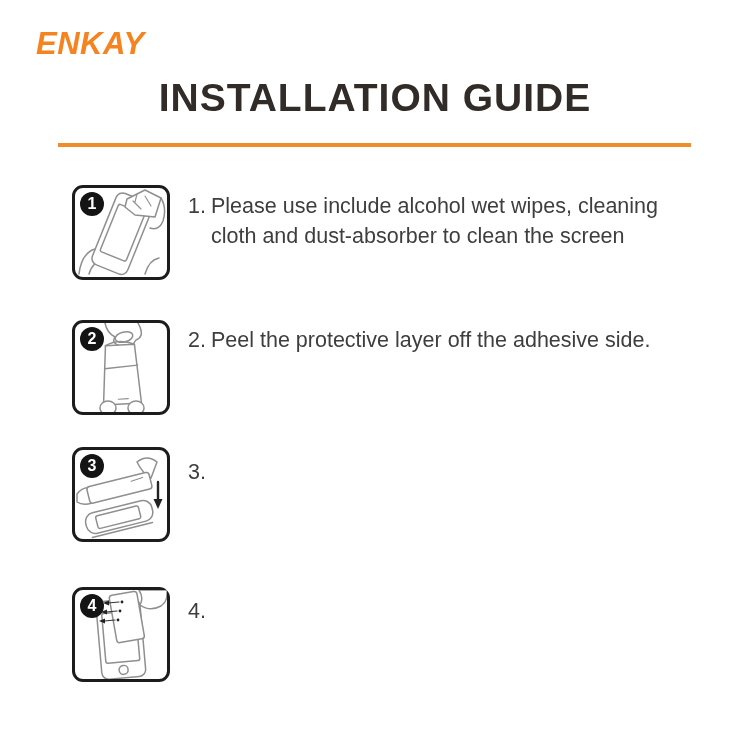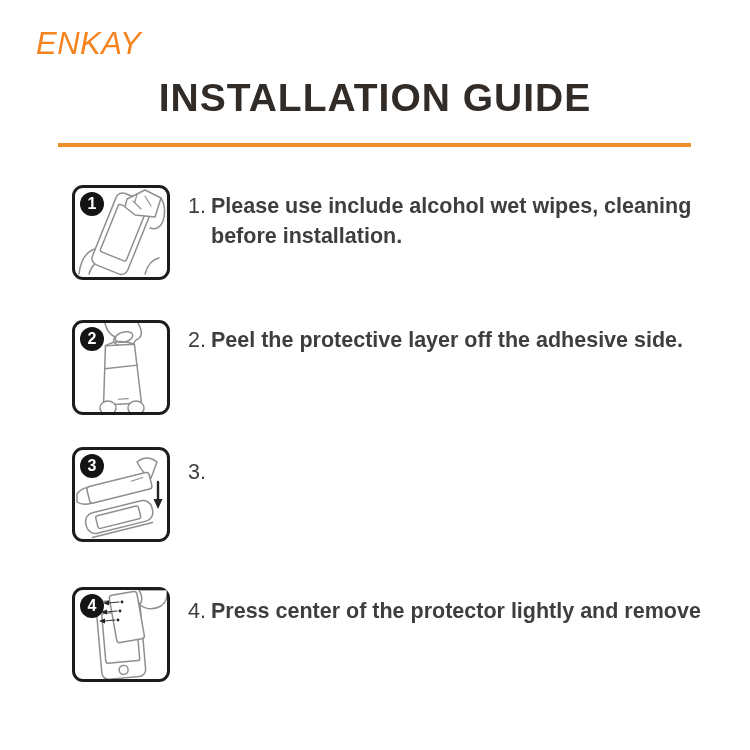"ENKAY" .logo { font-weight: 400 -> 700 }
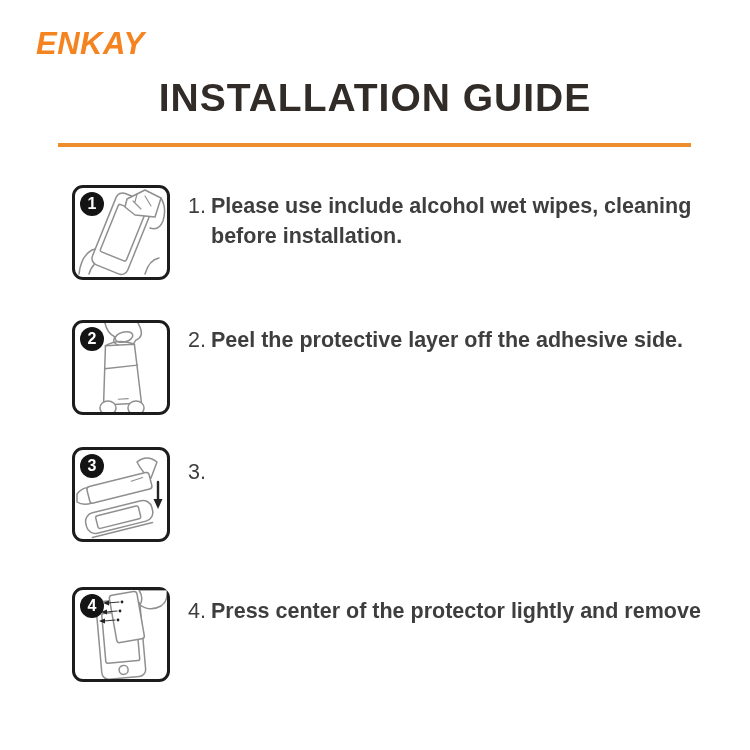"Please use include alcohol wet" .line { font-weight: bold -> none }
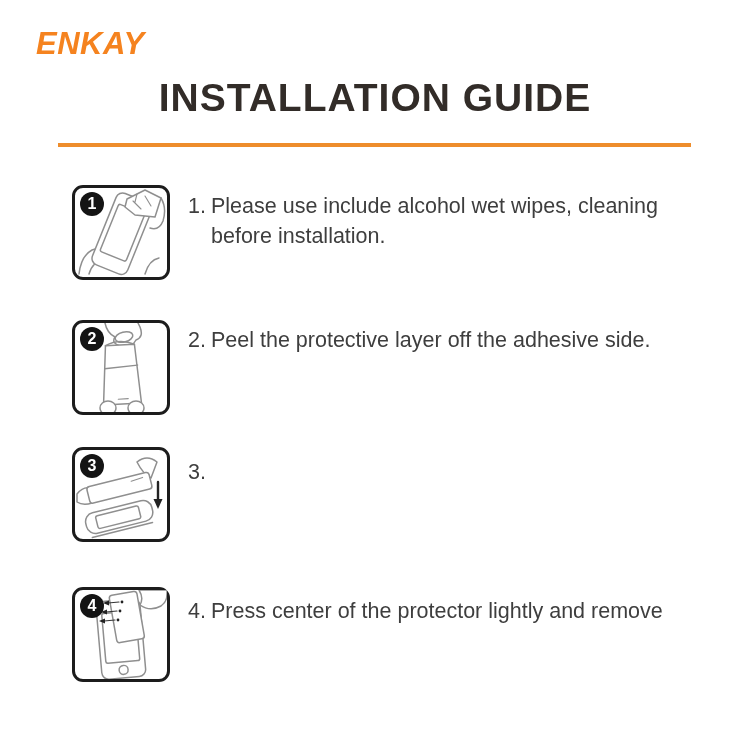"cloth and dust-absorber to clean" div.line { html: none -> <div>cloth and dust-absorber to clean the screen</div> }
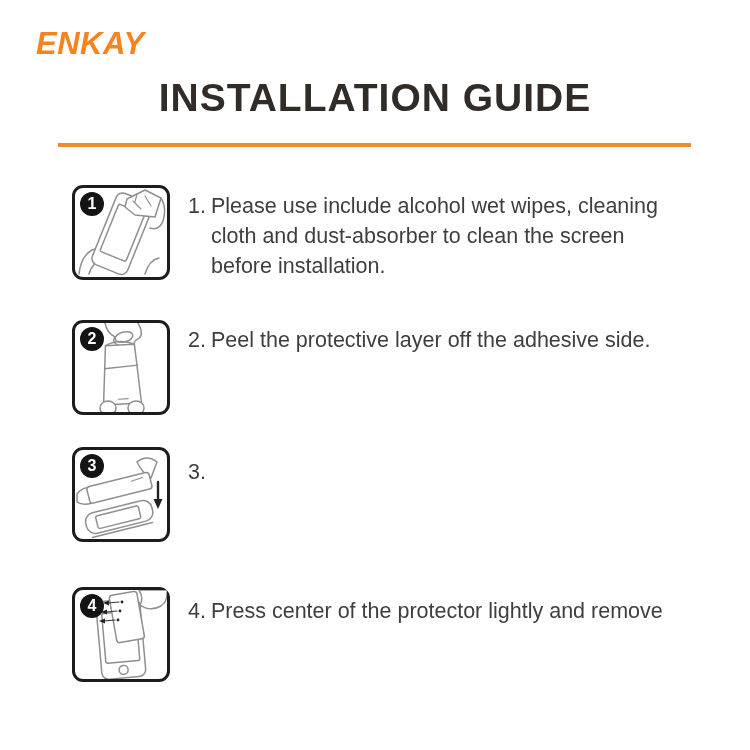"before installation." div.line { html: <div>before installation.</div> -> none }
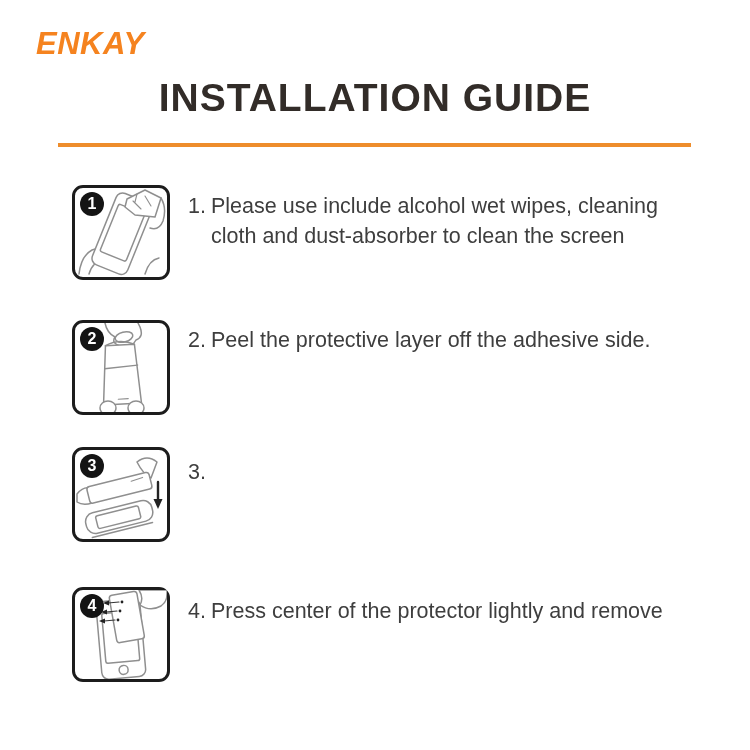"Press center of the protector" div.line { html: <div>Press center of the protector lightly and remove</div> -> none }
